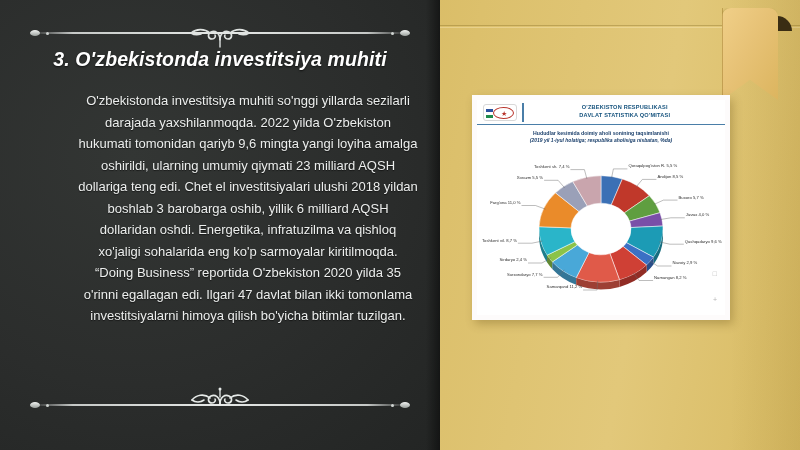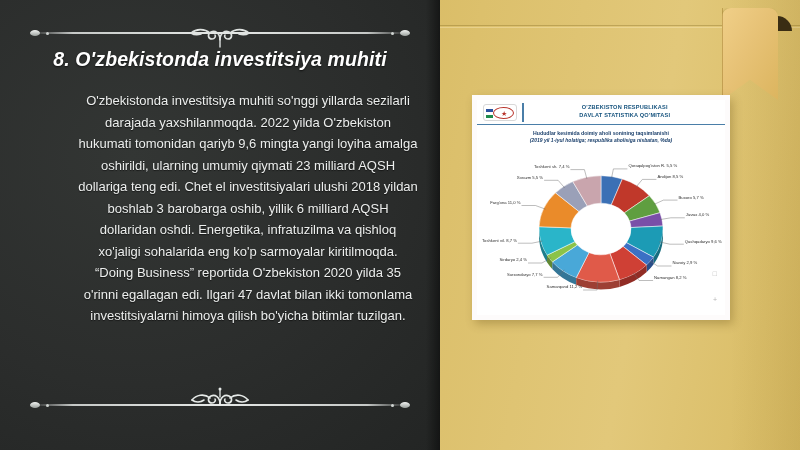"8. O'zbekistonda investitsiya muhiti" div.title { text: 8 -> 3 }
